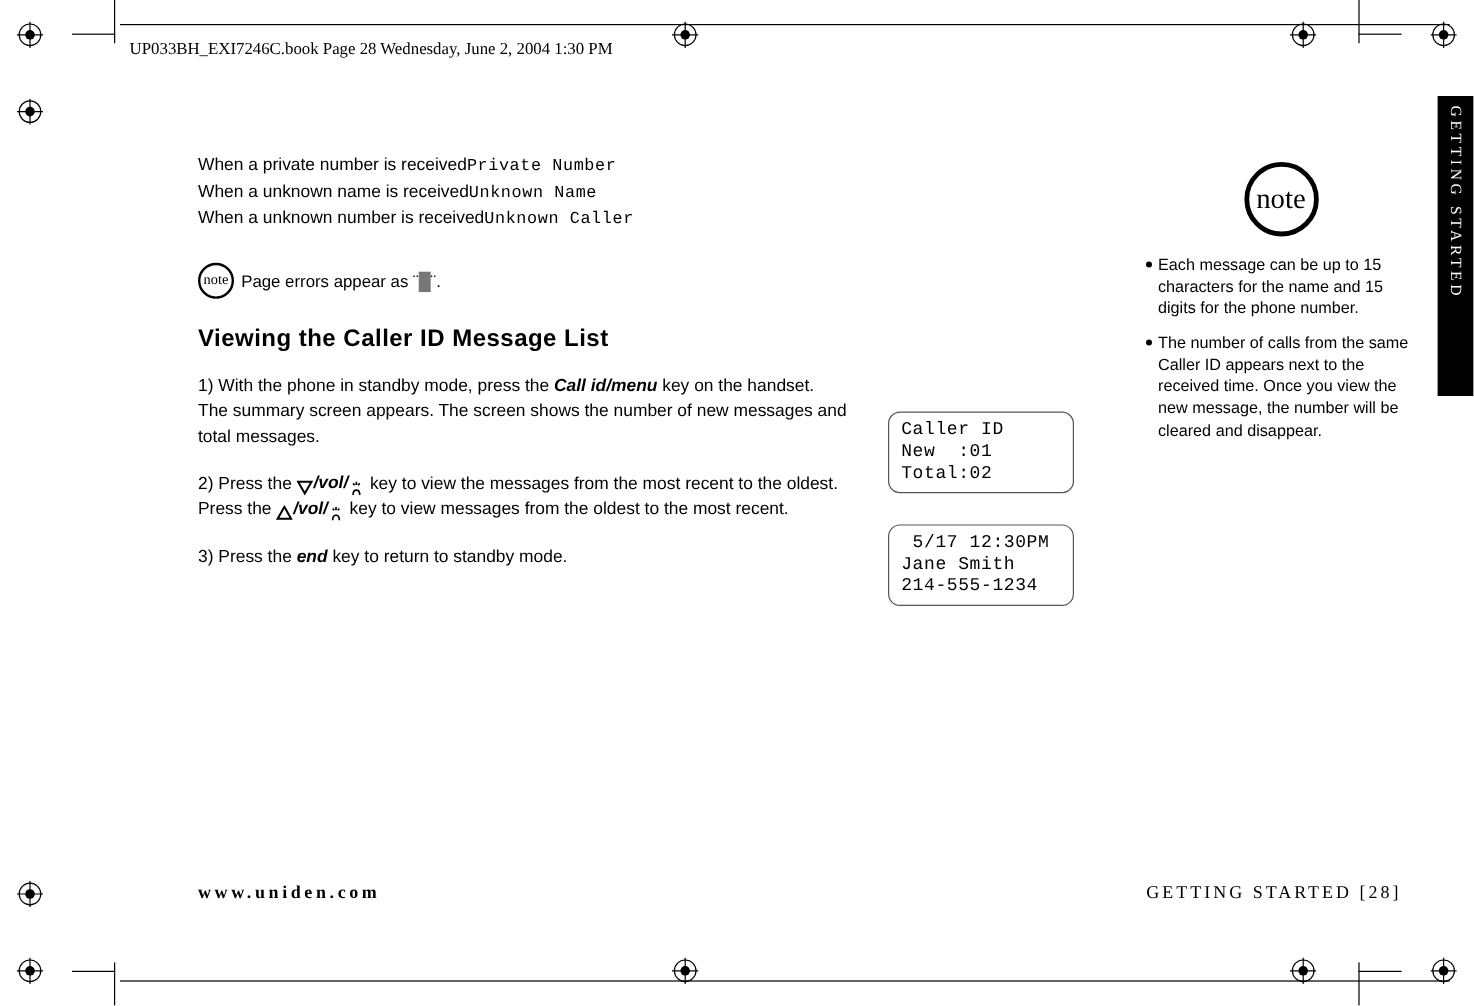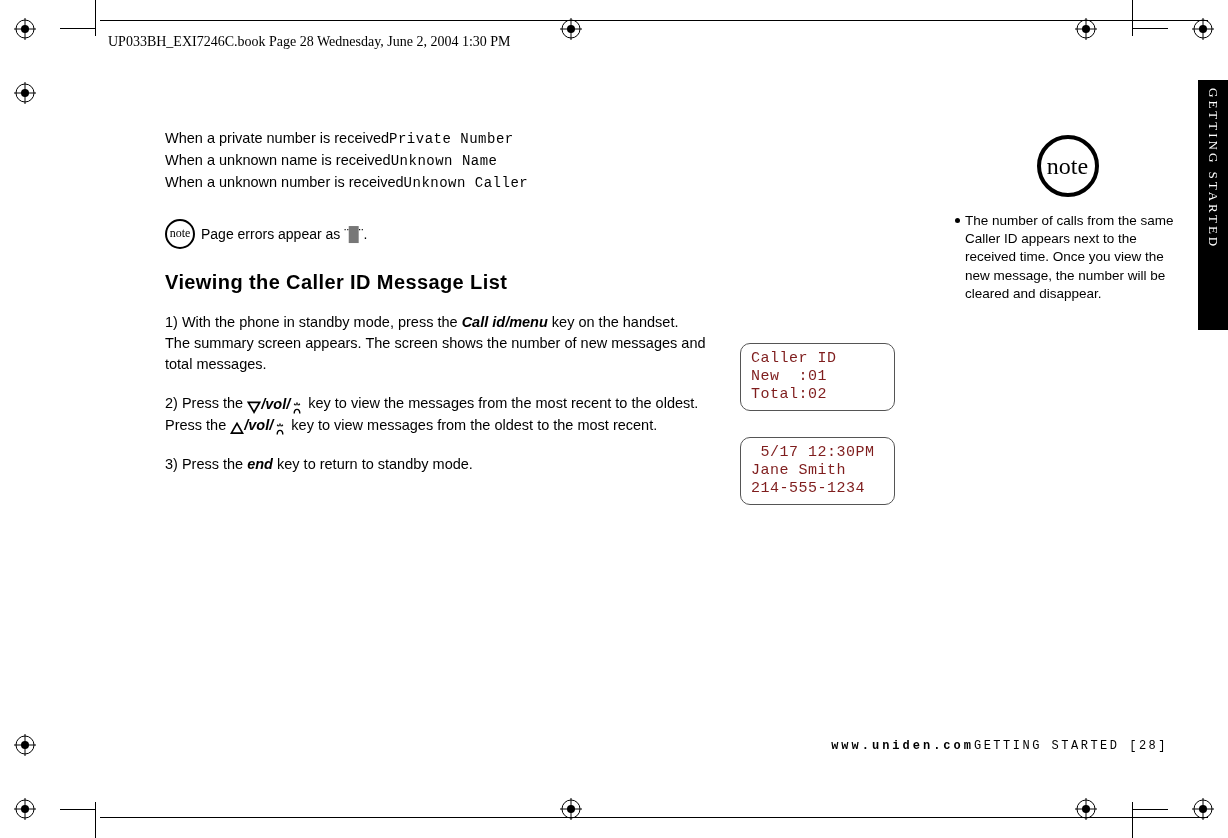"Each message can be up" li { html: none -> <li>Each message can be up to 15 characters for the name and 15 digits for the phone number.</li> }
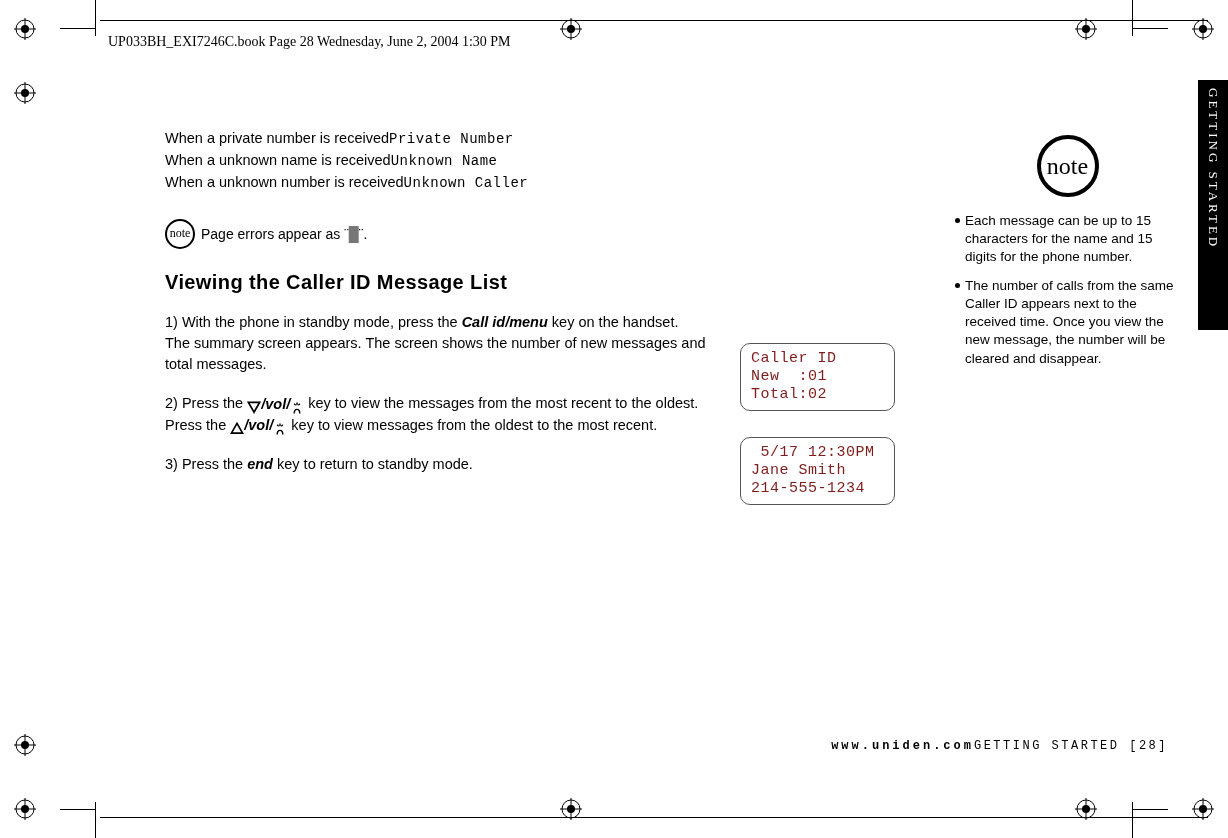"Caller ID" .lcd-screen { color: #7f1d1d -> #000000 }
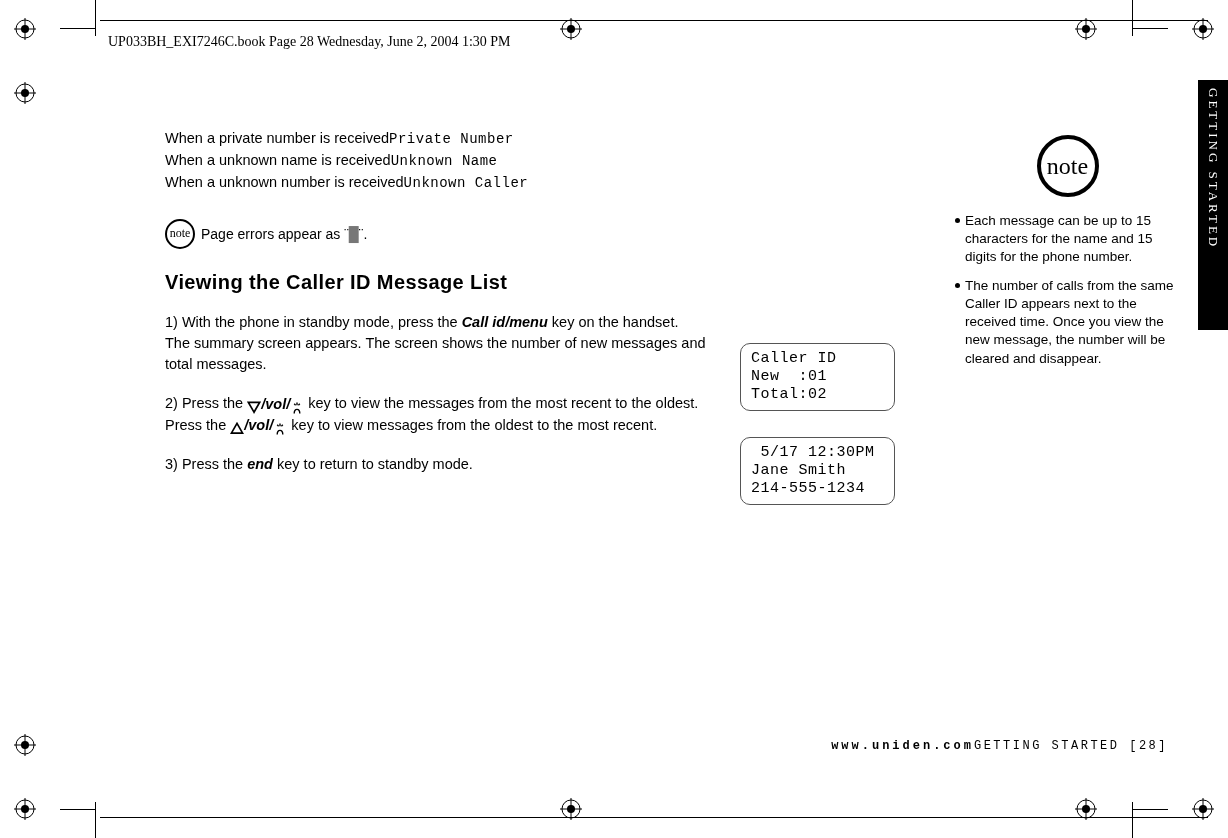"www.uniden.com" .footer { font-family: Liberation Mono, monospace -> Liberation Serif, serif; font-size: 12px -> 15px; justify-content: flex-end -> space-between }
